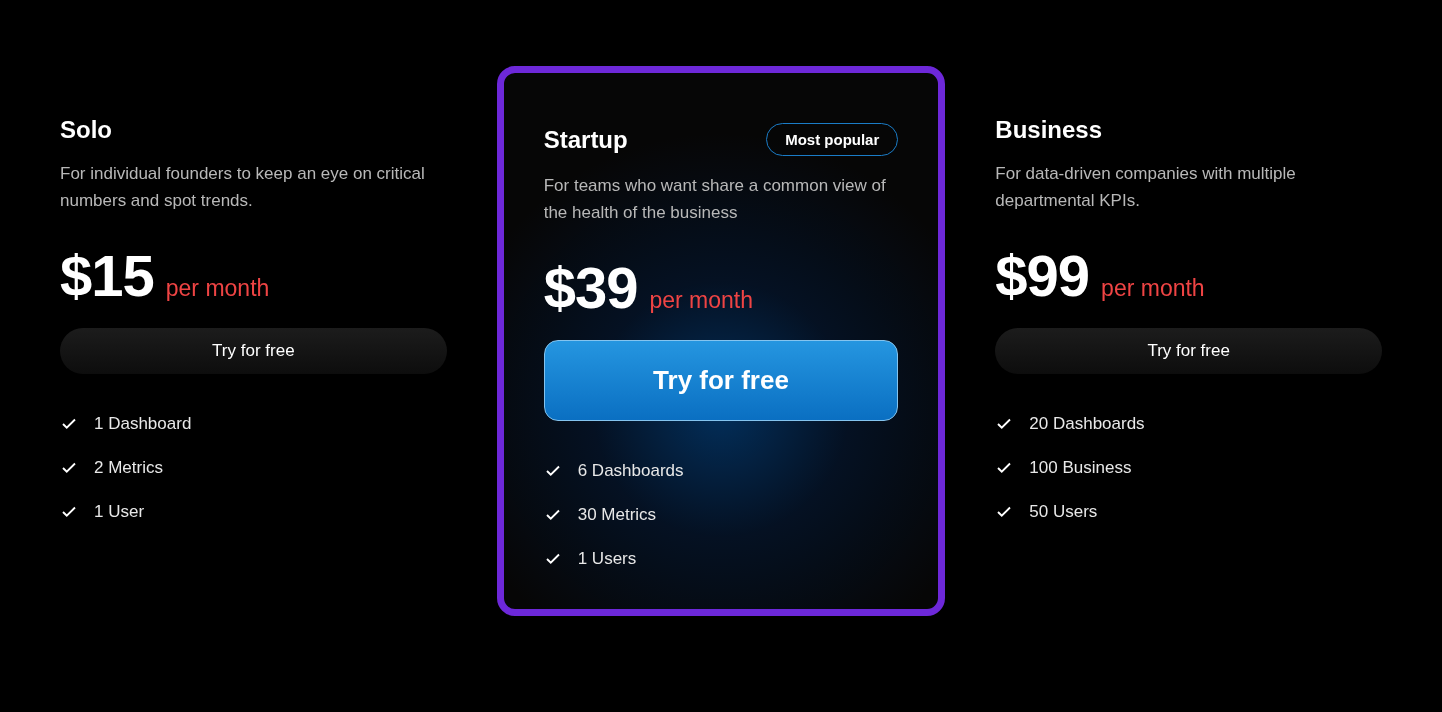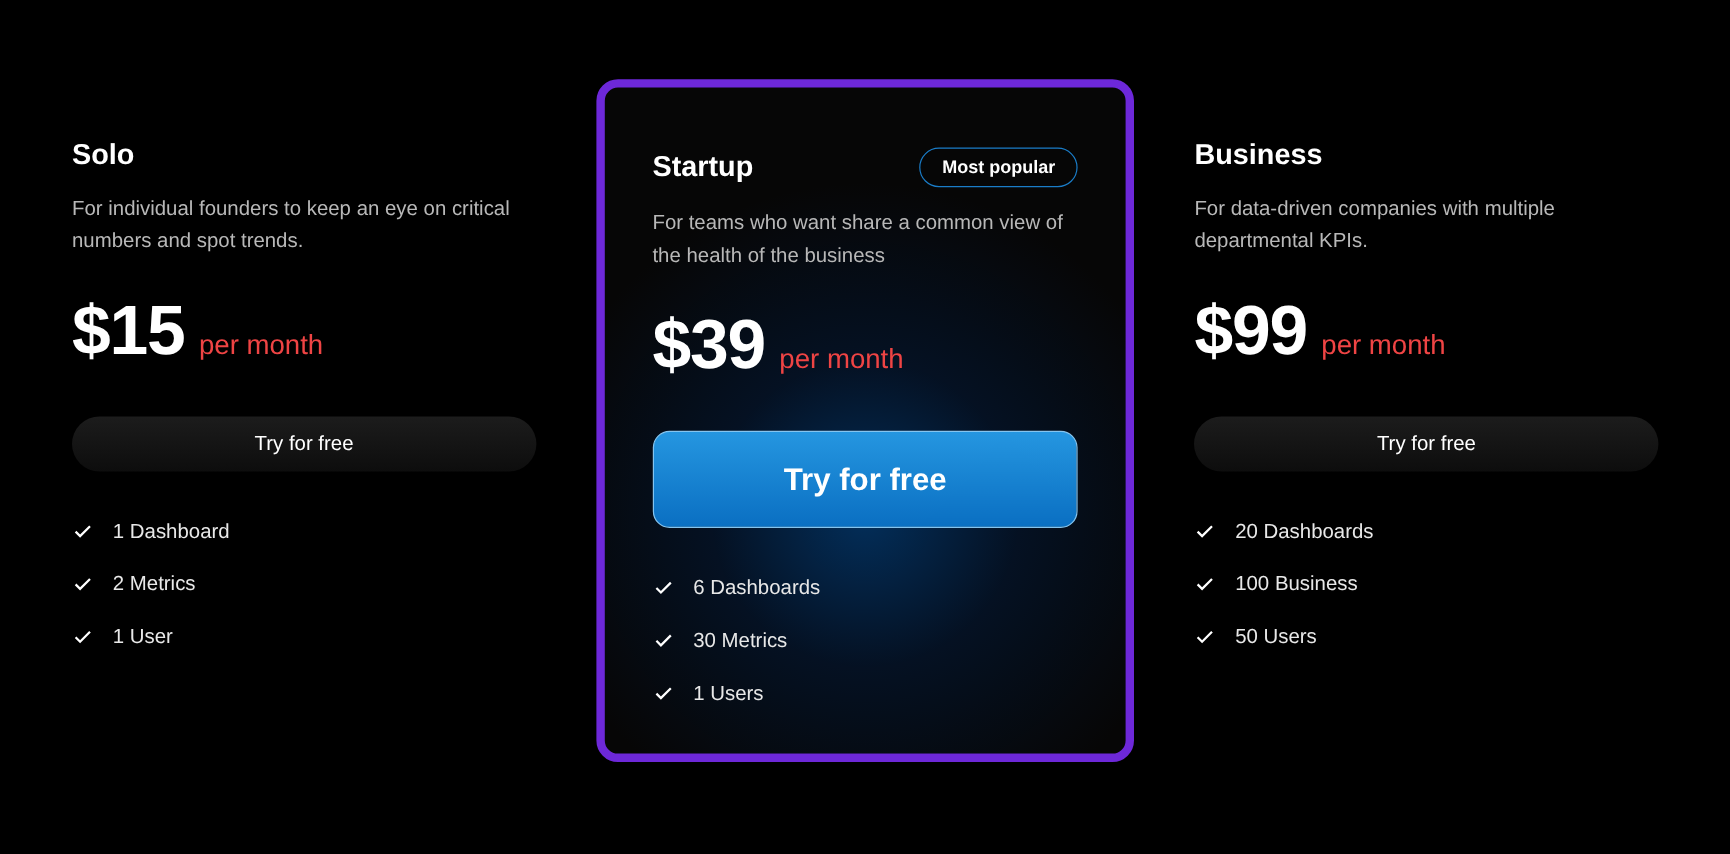"$15" .price-row { margin-bottom: 38px -> 19px }
